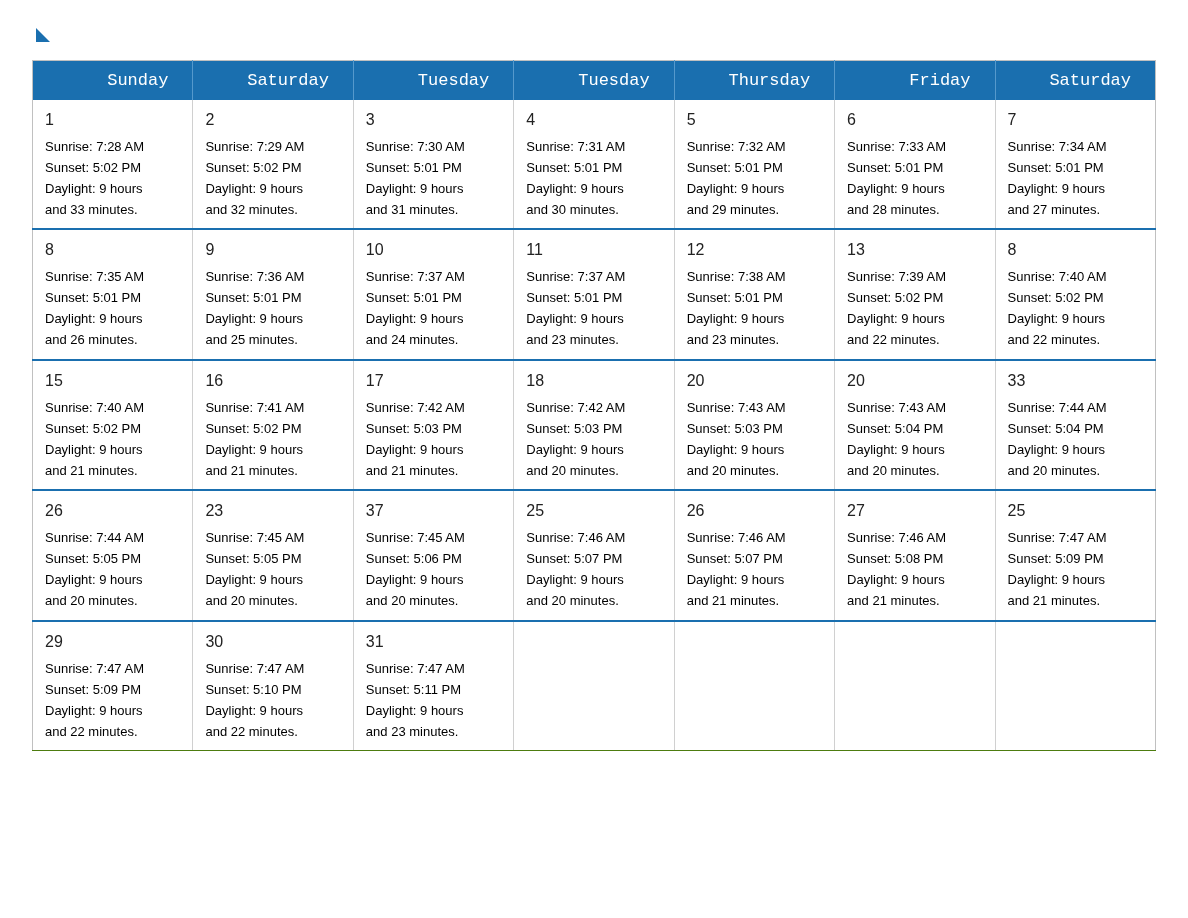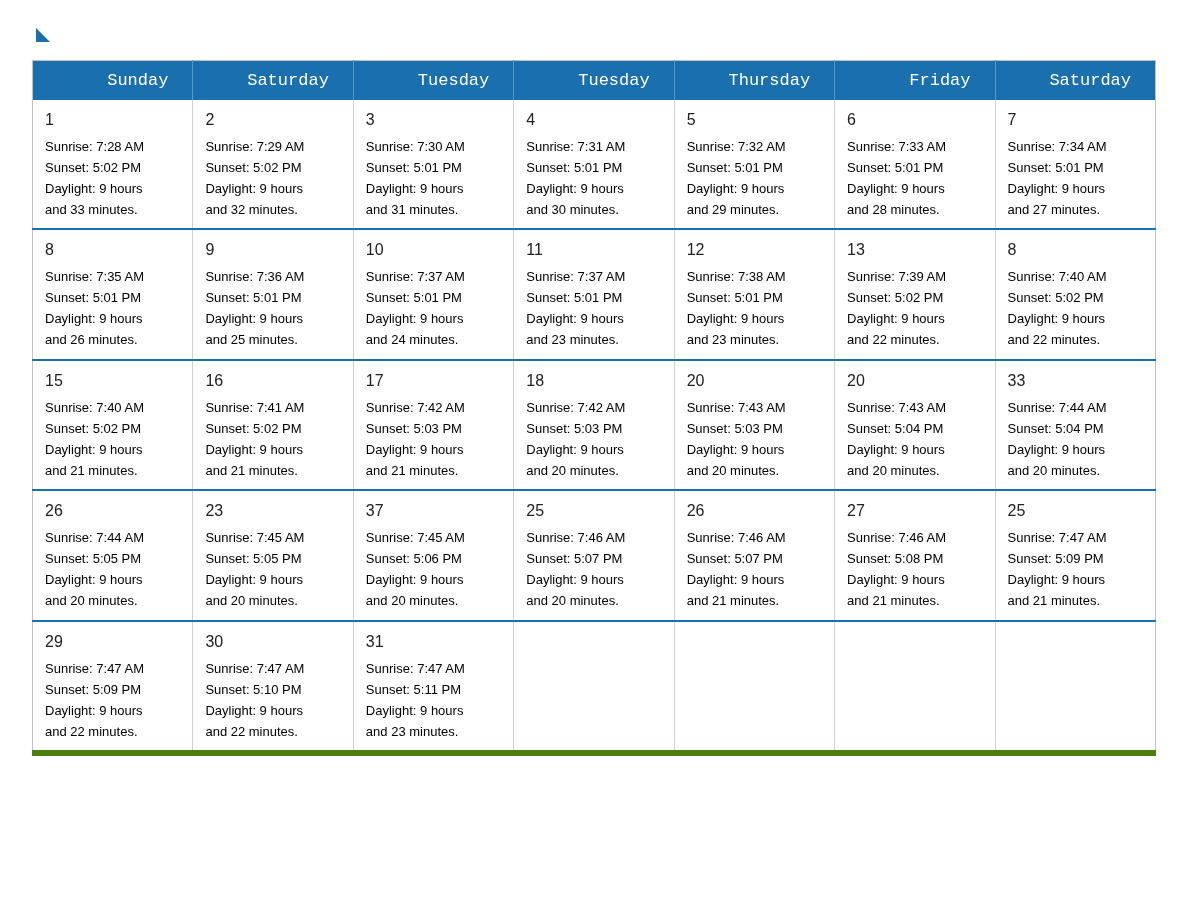"29" .calendar-table tr:last-child td { border-bottom: 6px solid #4d7c0f -> 1px solid #4d7c0f }
